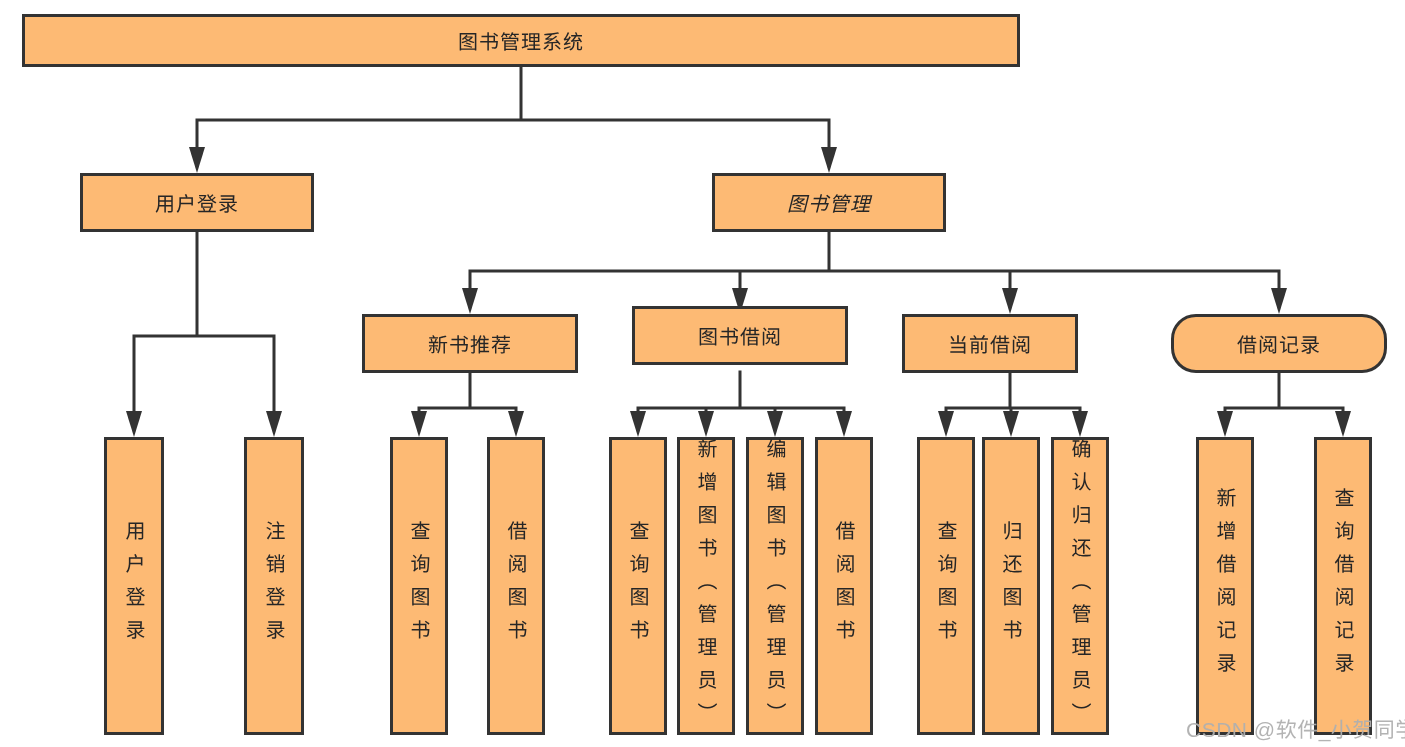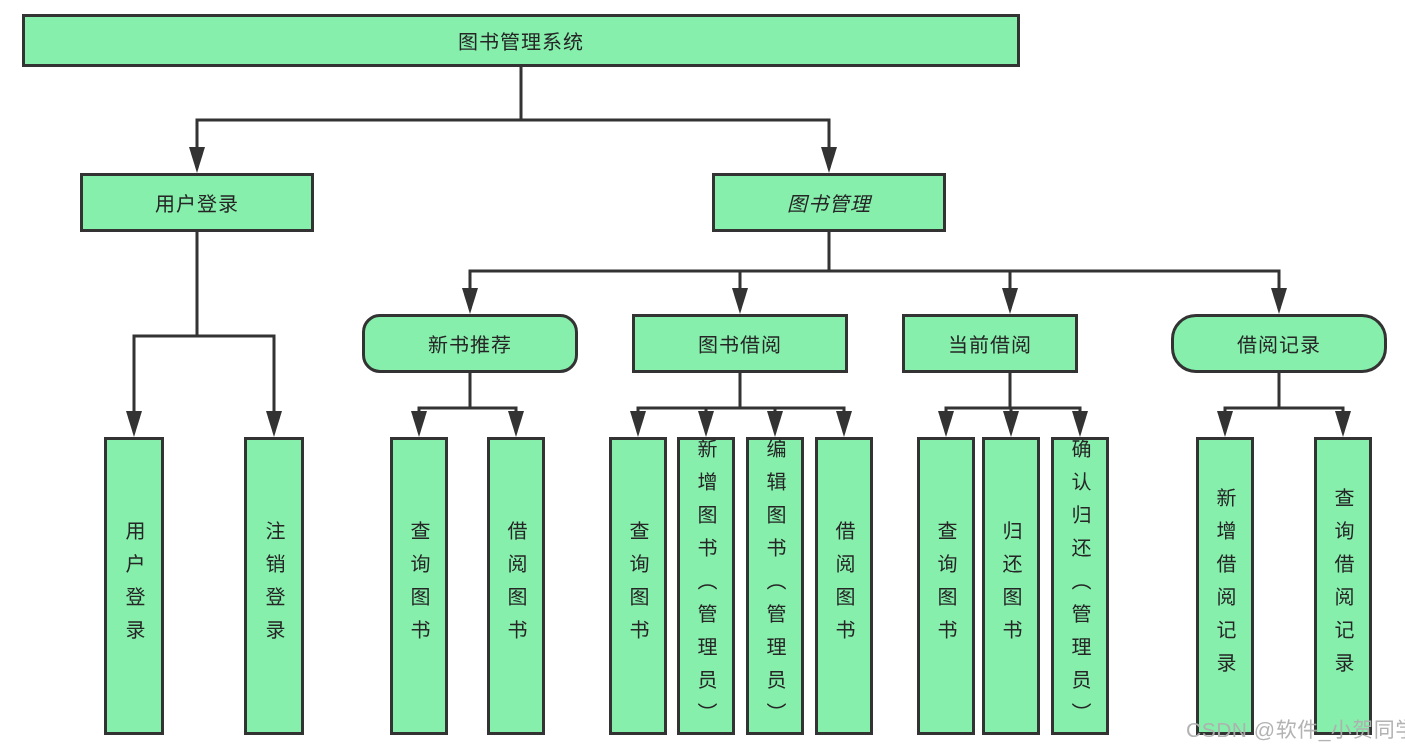"图书管理系统" .node { background: #86efac -> #fdba74 }
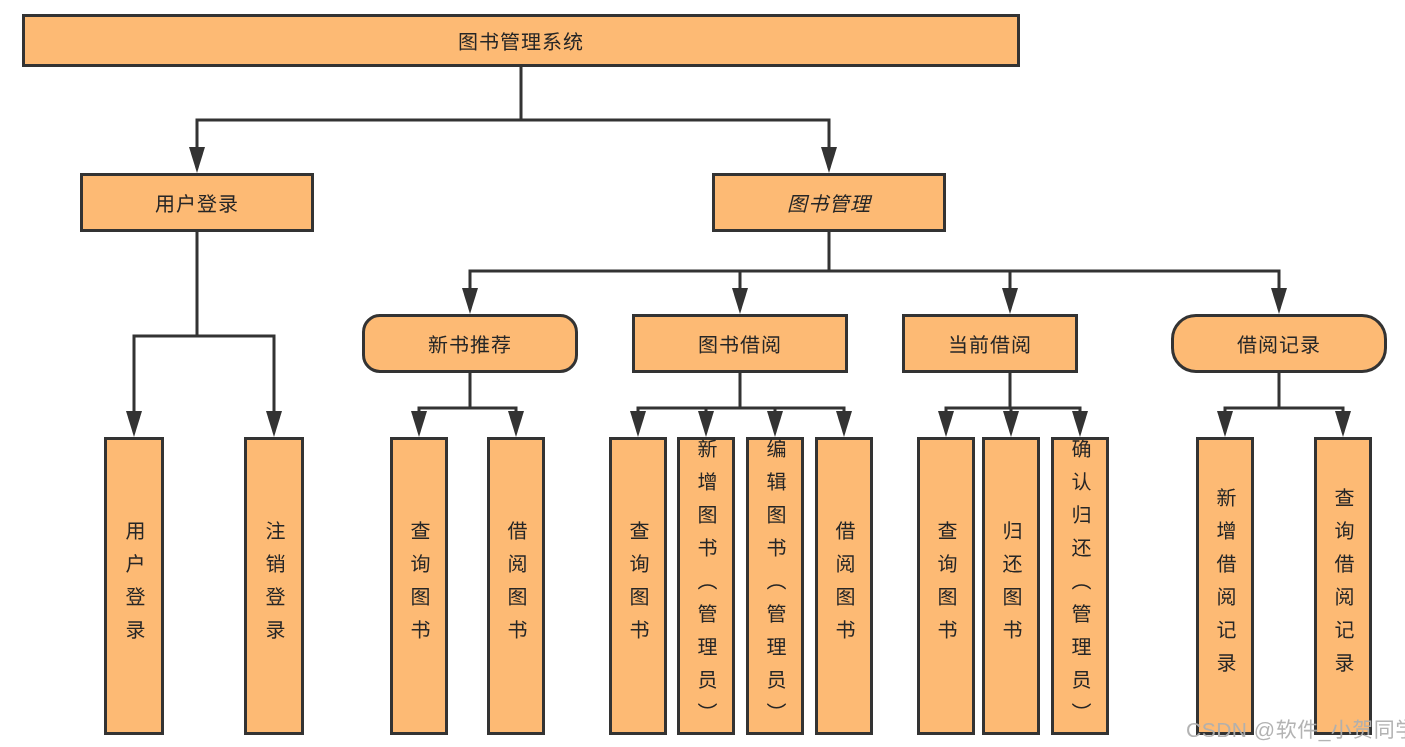"新书推荐" div.node { border-radius: 18px -> none }
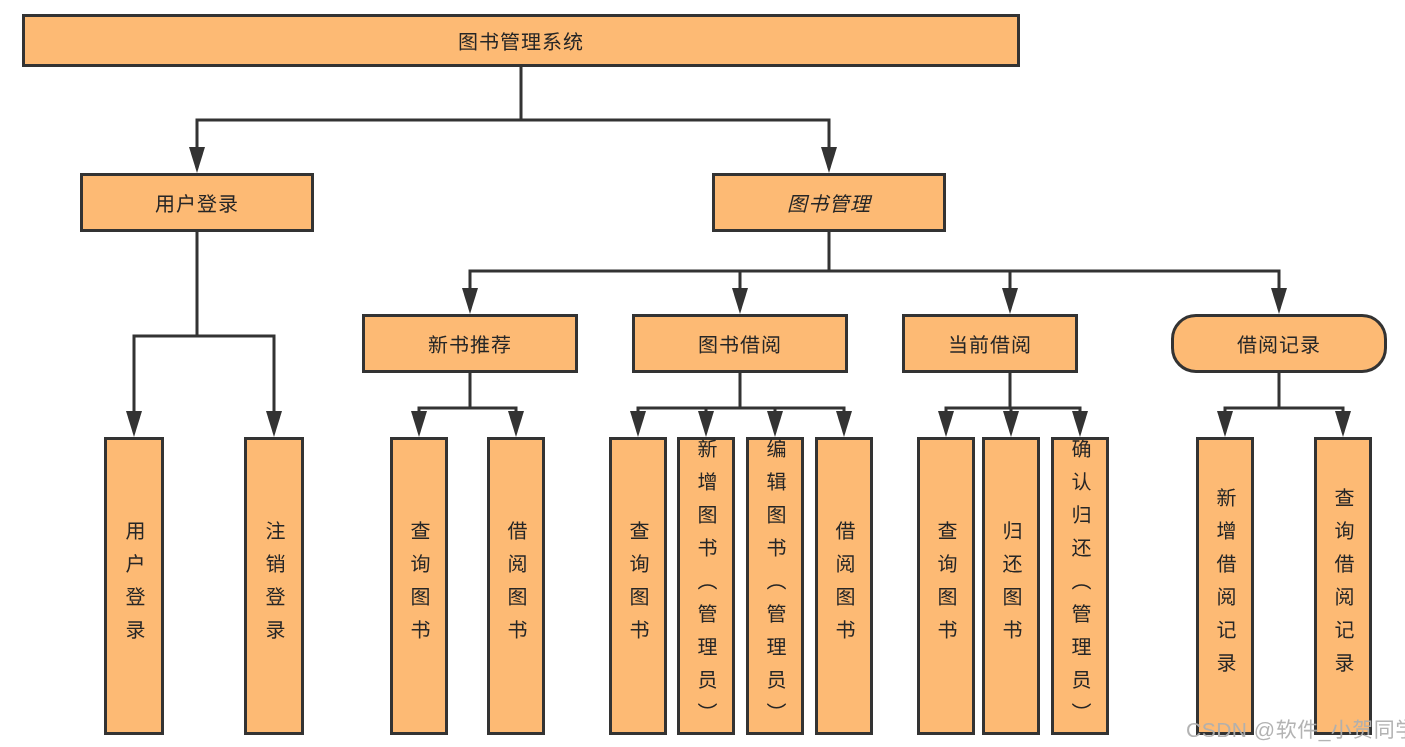"图书借阅" div.node { top: 314px -> 306px }
